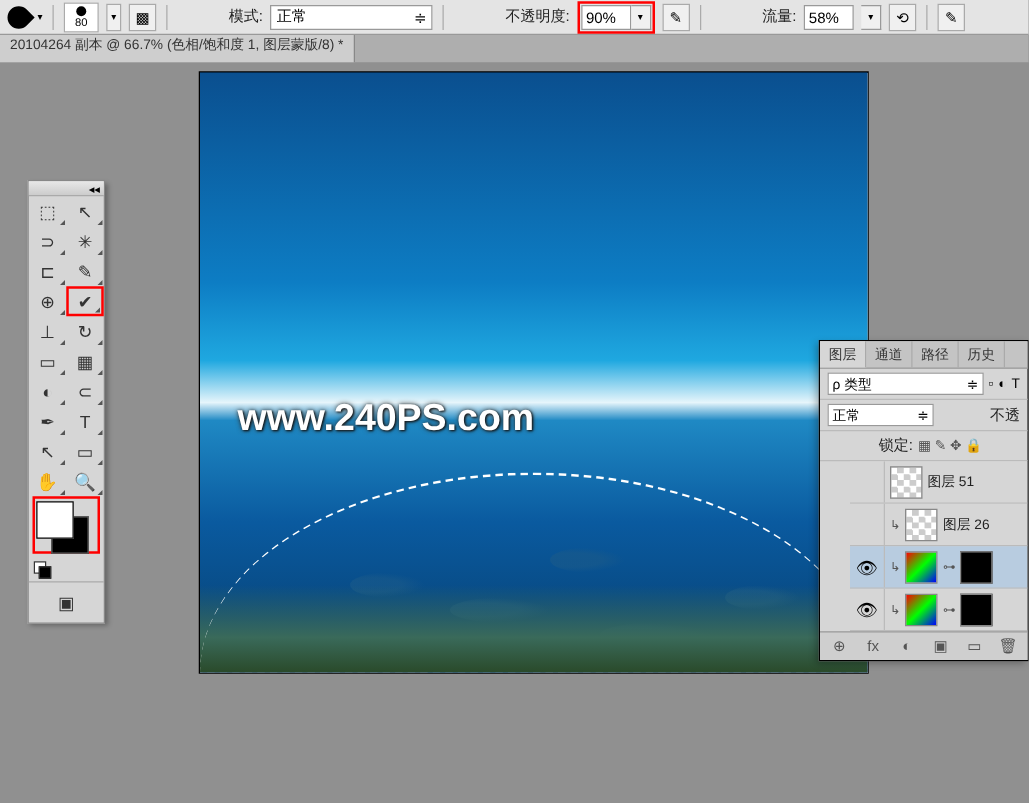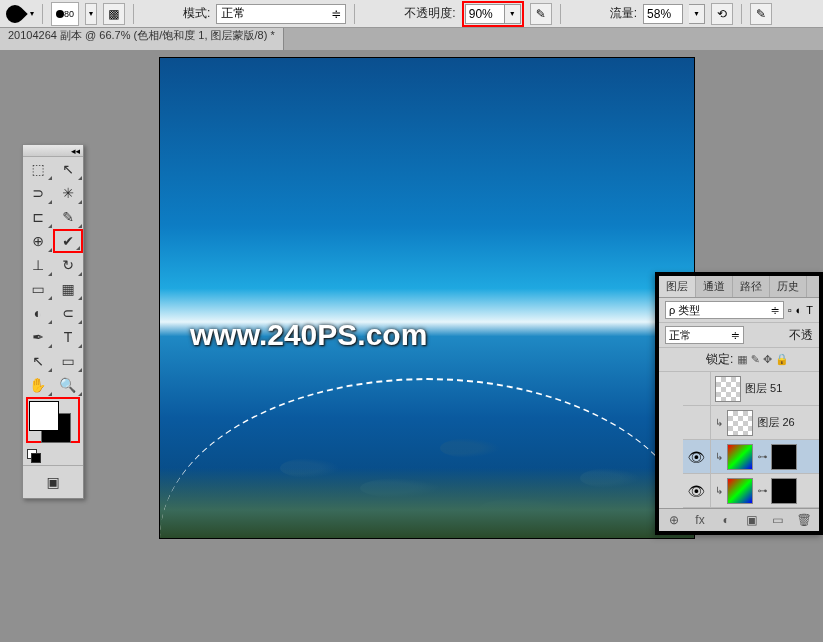"80" .brush-preview { flex-direction: row -> column }
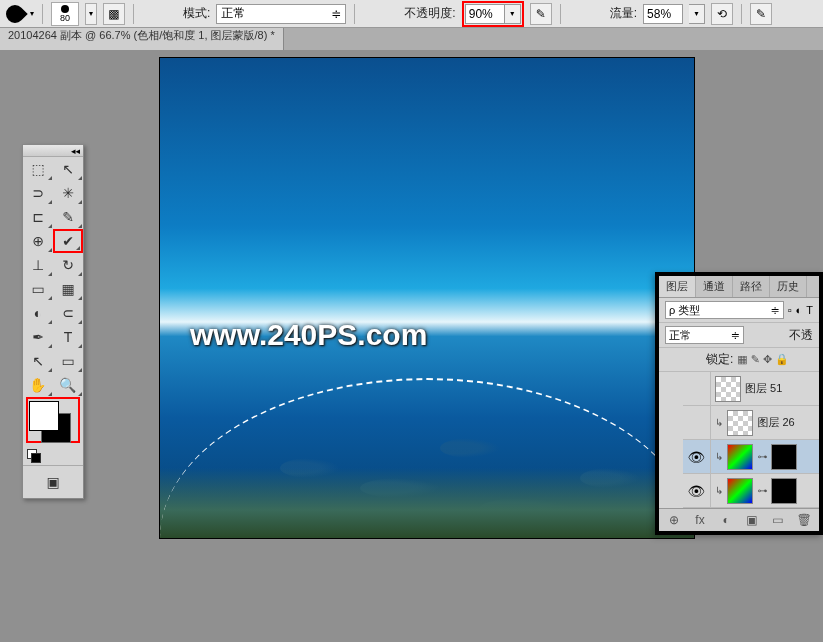"图层" .layers-panel { border: 4px solid #000000 -> 1px solid #000000 }
